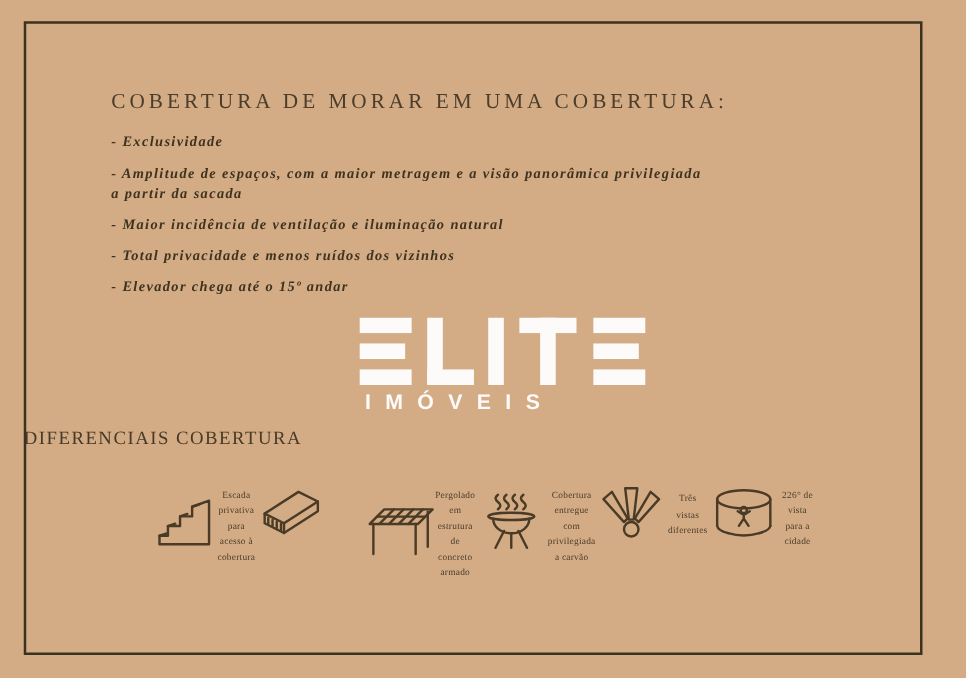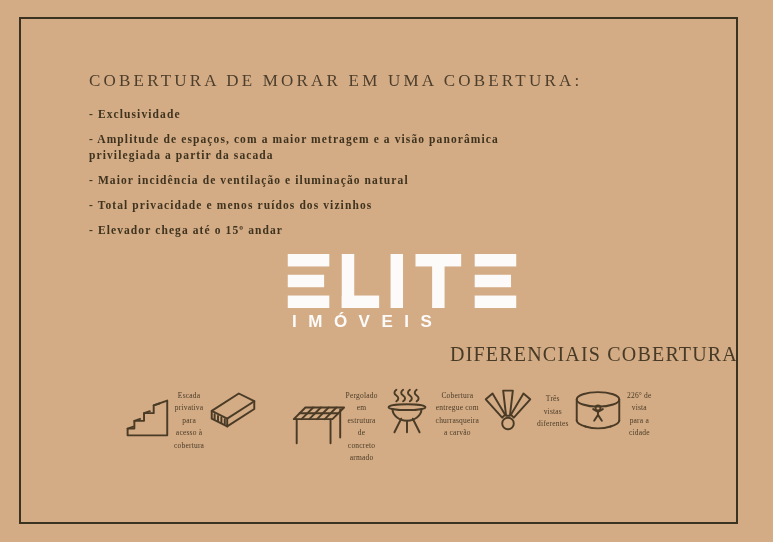"- Exclusividade" .advantages .adv-item { font-style: none -> italic }
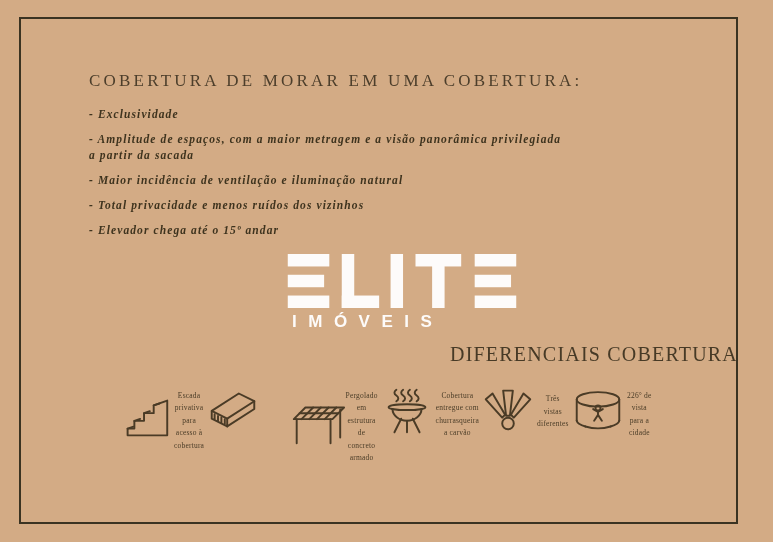"DIFERENCIAIS COBERTURA" .section-title { font-size: 20px -> 15px; text-align: right -> left }
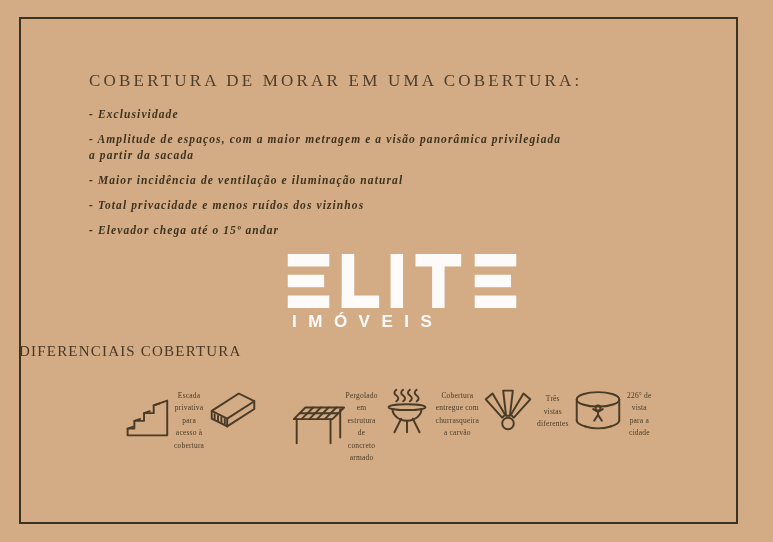"Cobertura entregue com churrasqueira a" div.caption { text: churrasqueira -> privilegiada }
